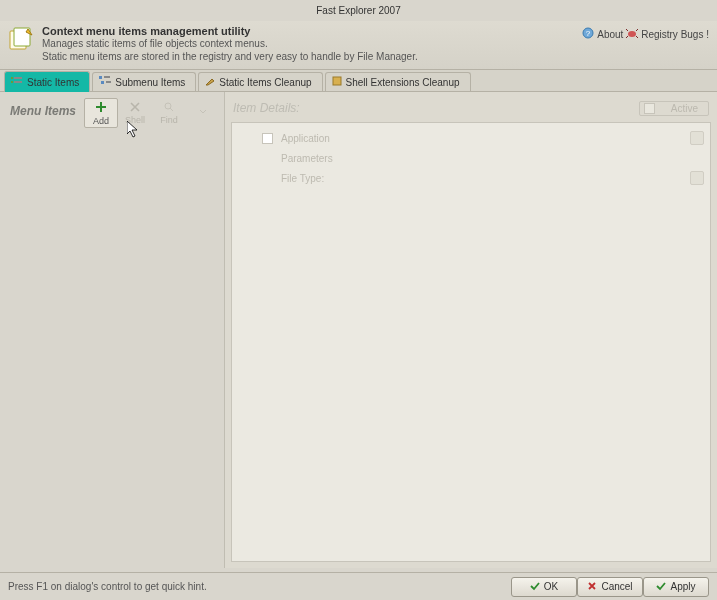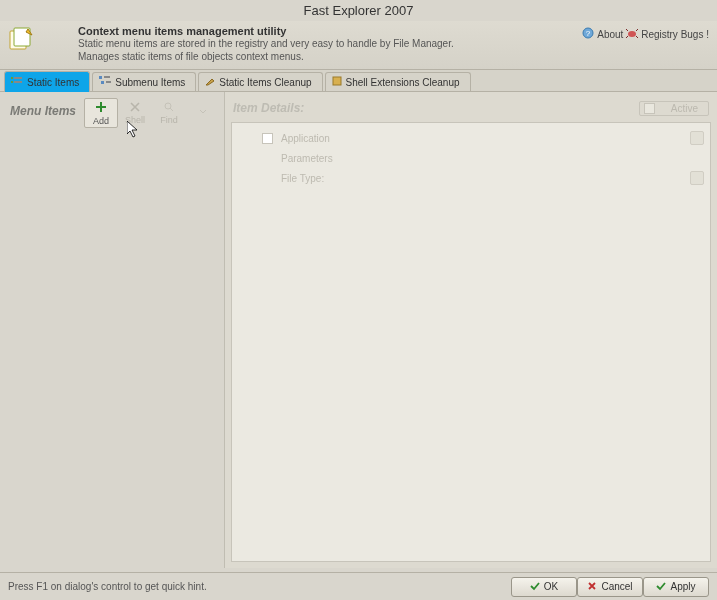"Fast Explorer 2007" .titlebar { font-size: 13px -> 10px }
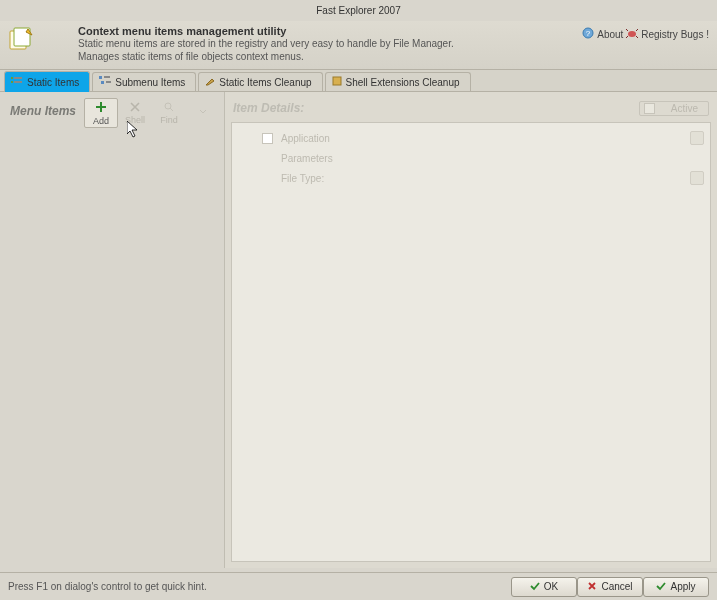"Context menu items management utility" .header { gap: 36px -> none }
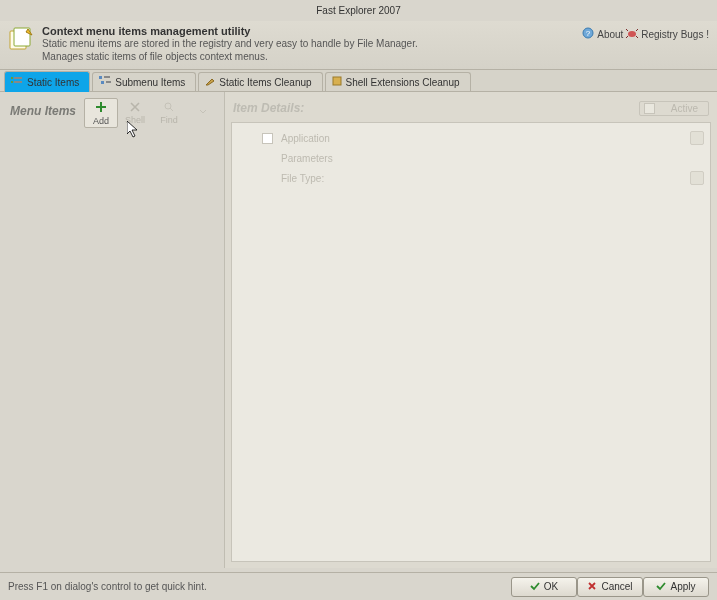"Static menu items are stored" div.header-desc { order: before "Manages static items of file" -> after "Manages static items of file" }
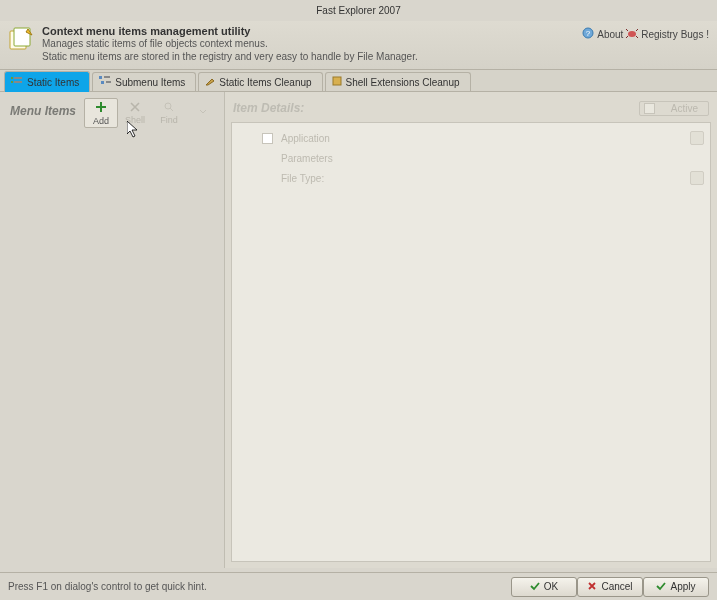"Static Items" .tab.active { background: #0ea5e9 -> #14b8a6 }
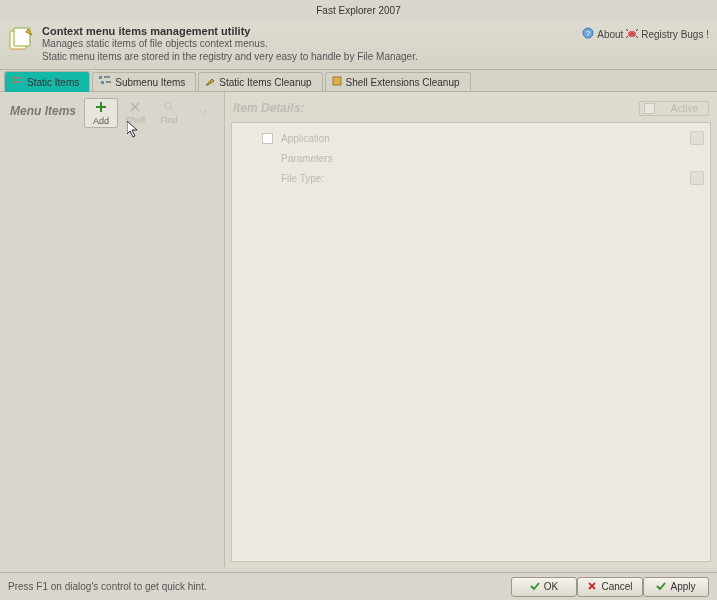"Item Details:" .item-details-label { font-weight: bold -> normal }
